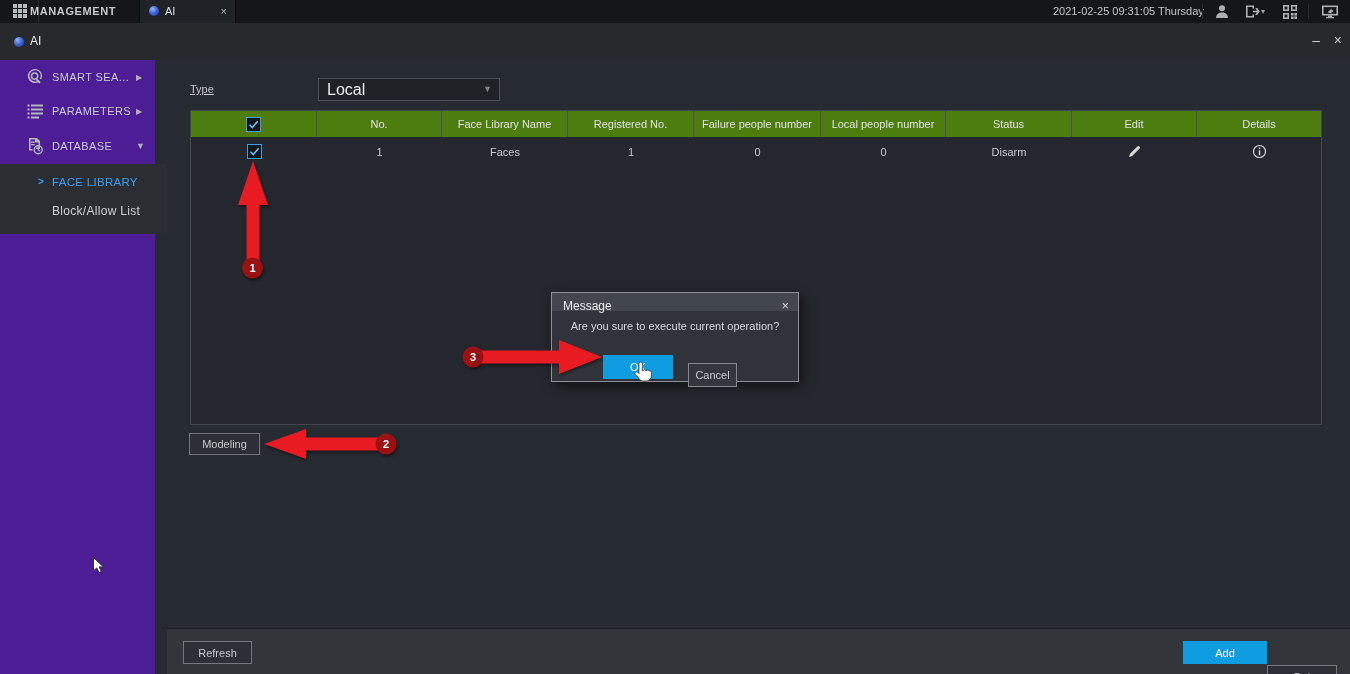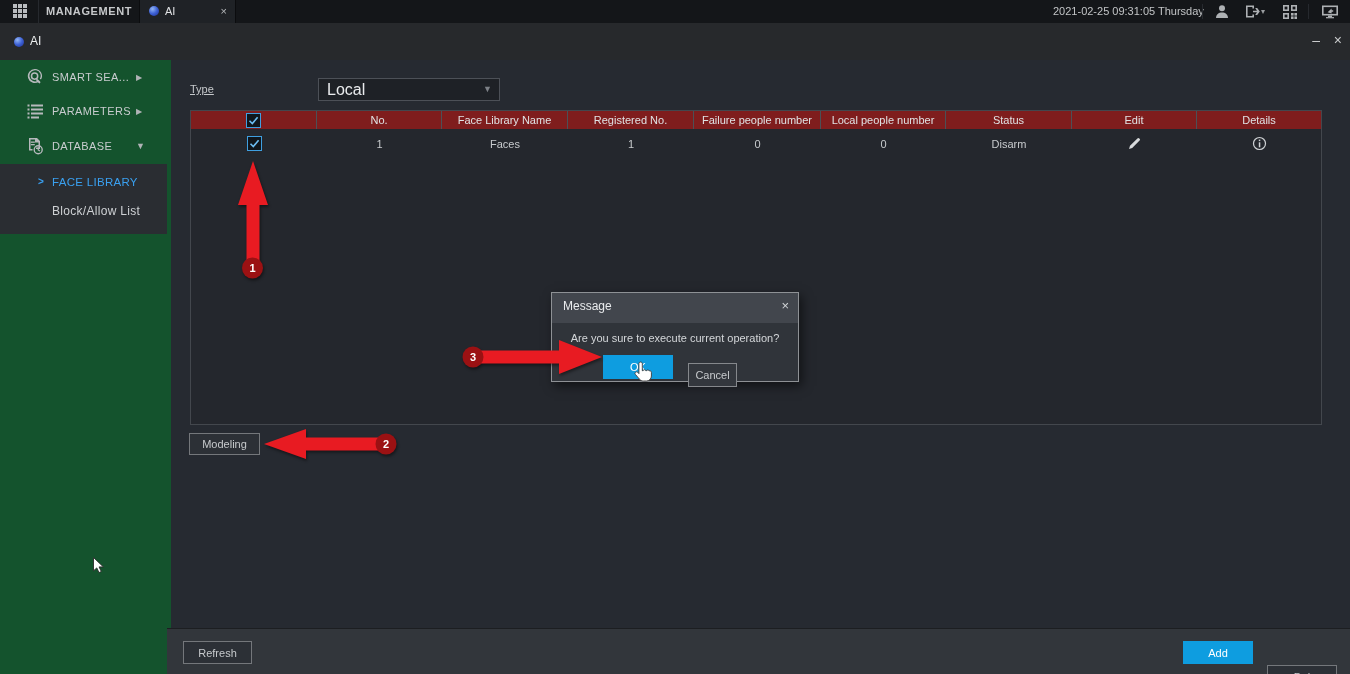"MANAGEMENT" .mgmt-tab { margin-left: 16px -> none }
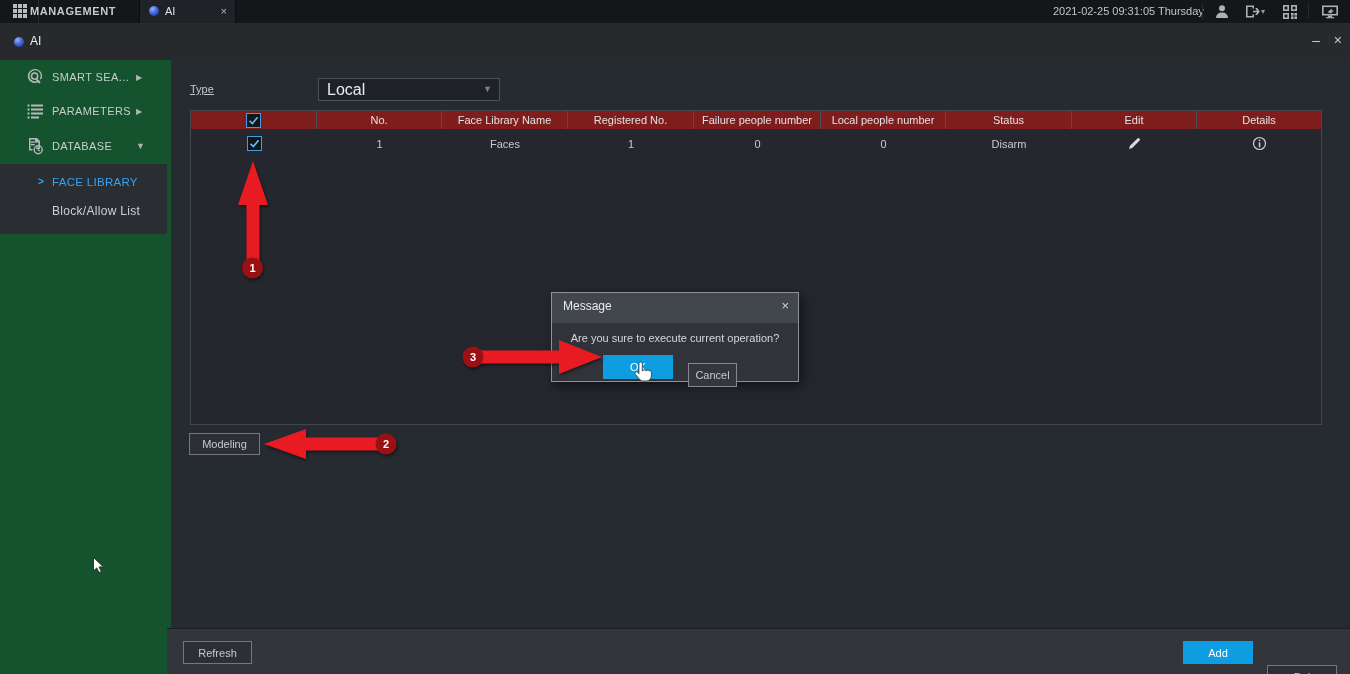"SMART SEA..." .sidebar { background: #14532d -> #4c1d95; width: 171px -> 155px }
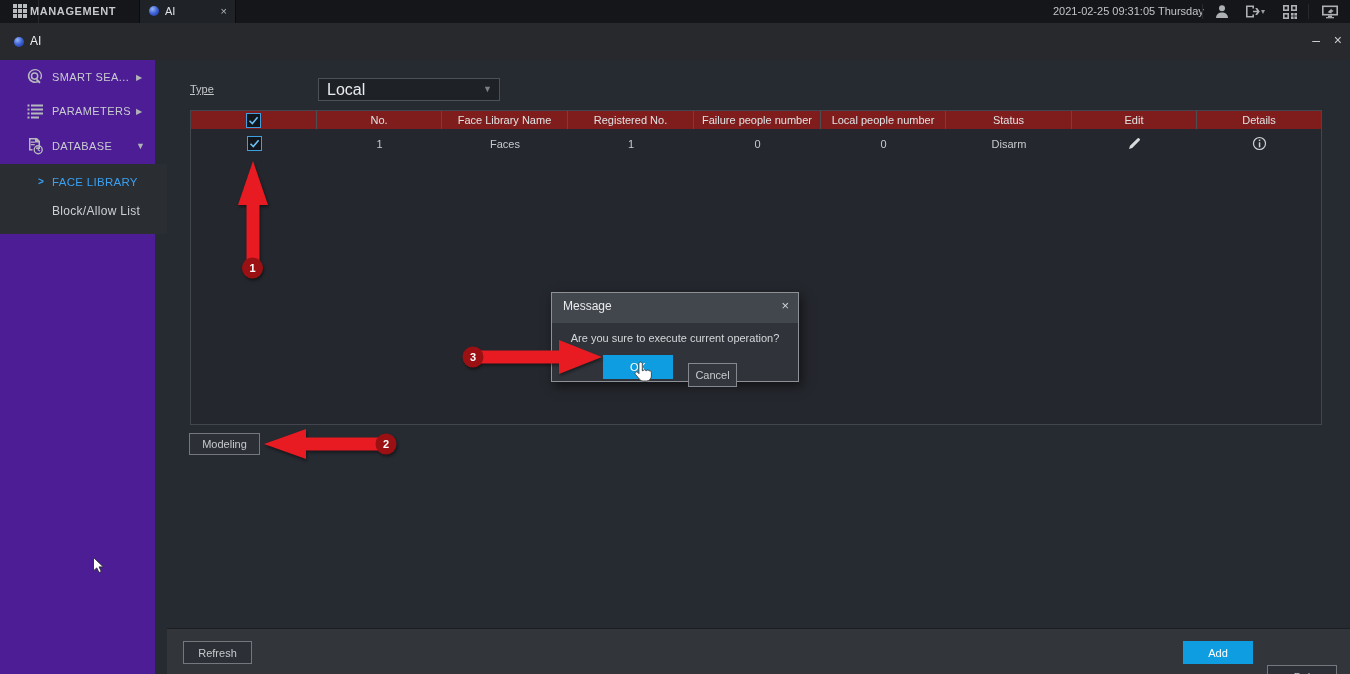"No." .thead { background: #7f1d1d -> #4d7c0f; height: 18px -> 26px }
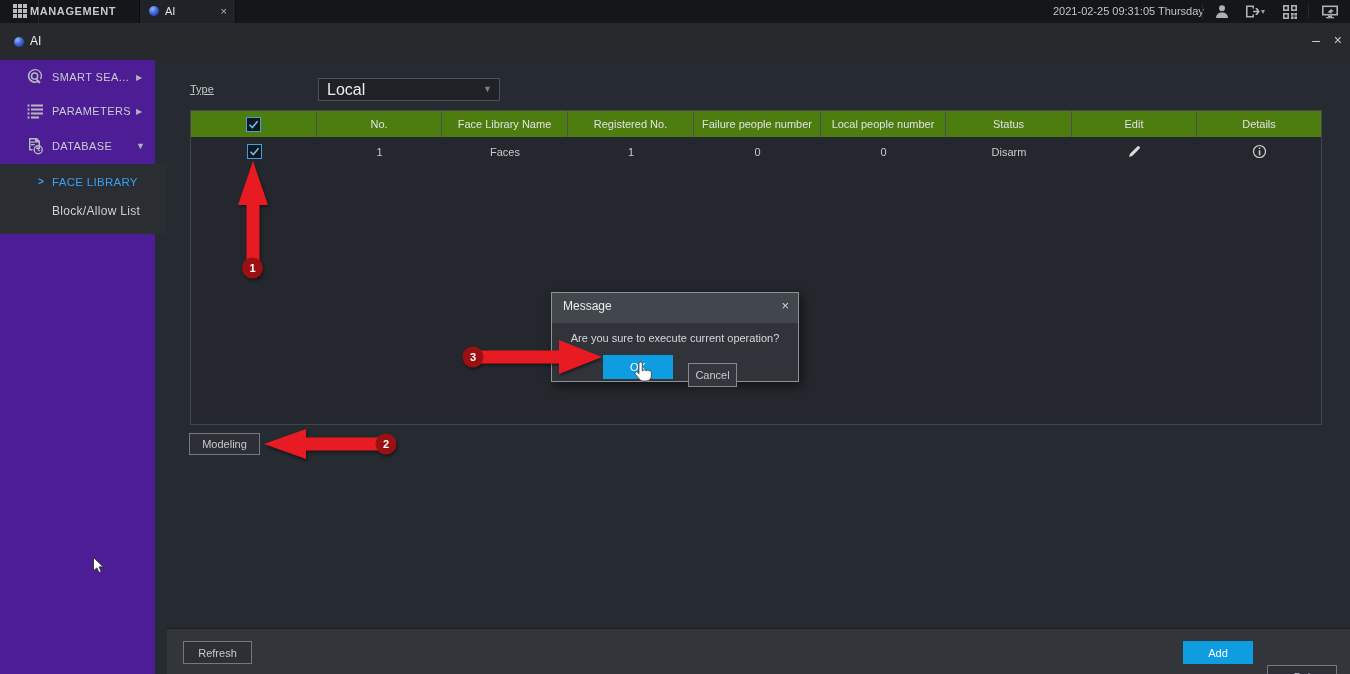"Message" .dlg-title { height: 30px -> 18px }
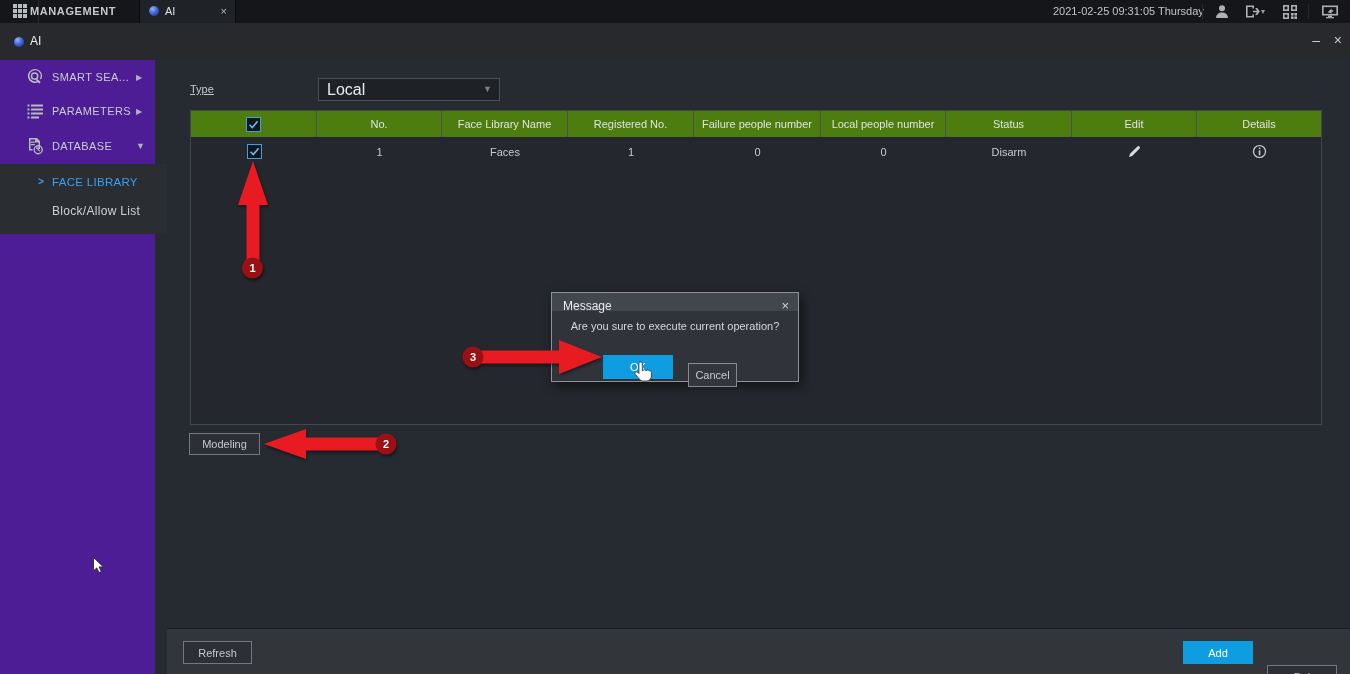"Add" .btn-add { width: 70px -> 84px }
